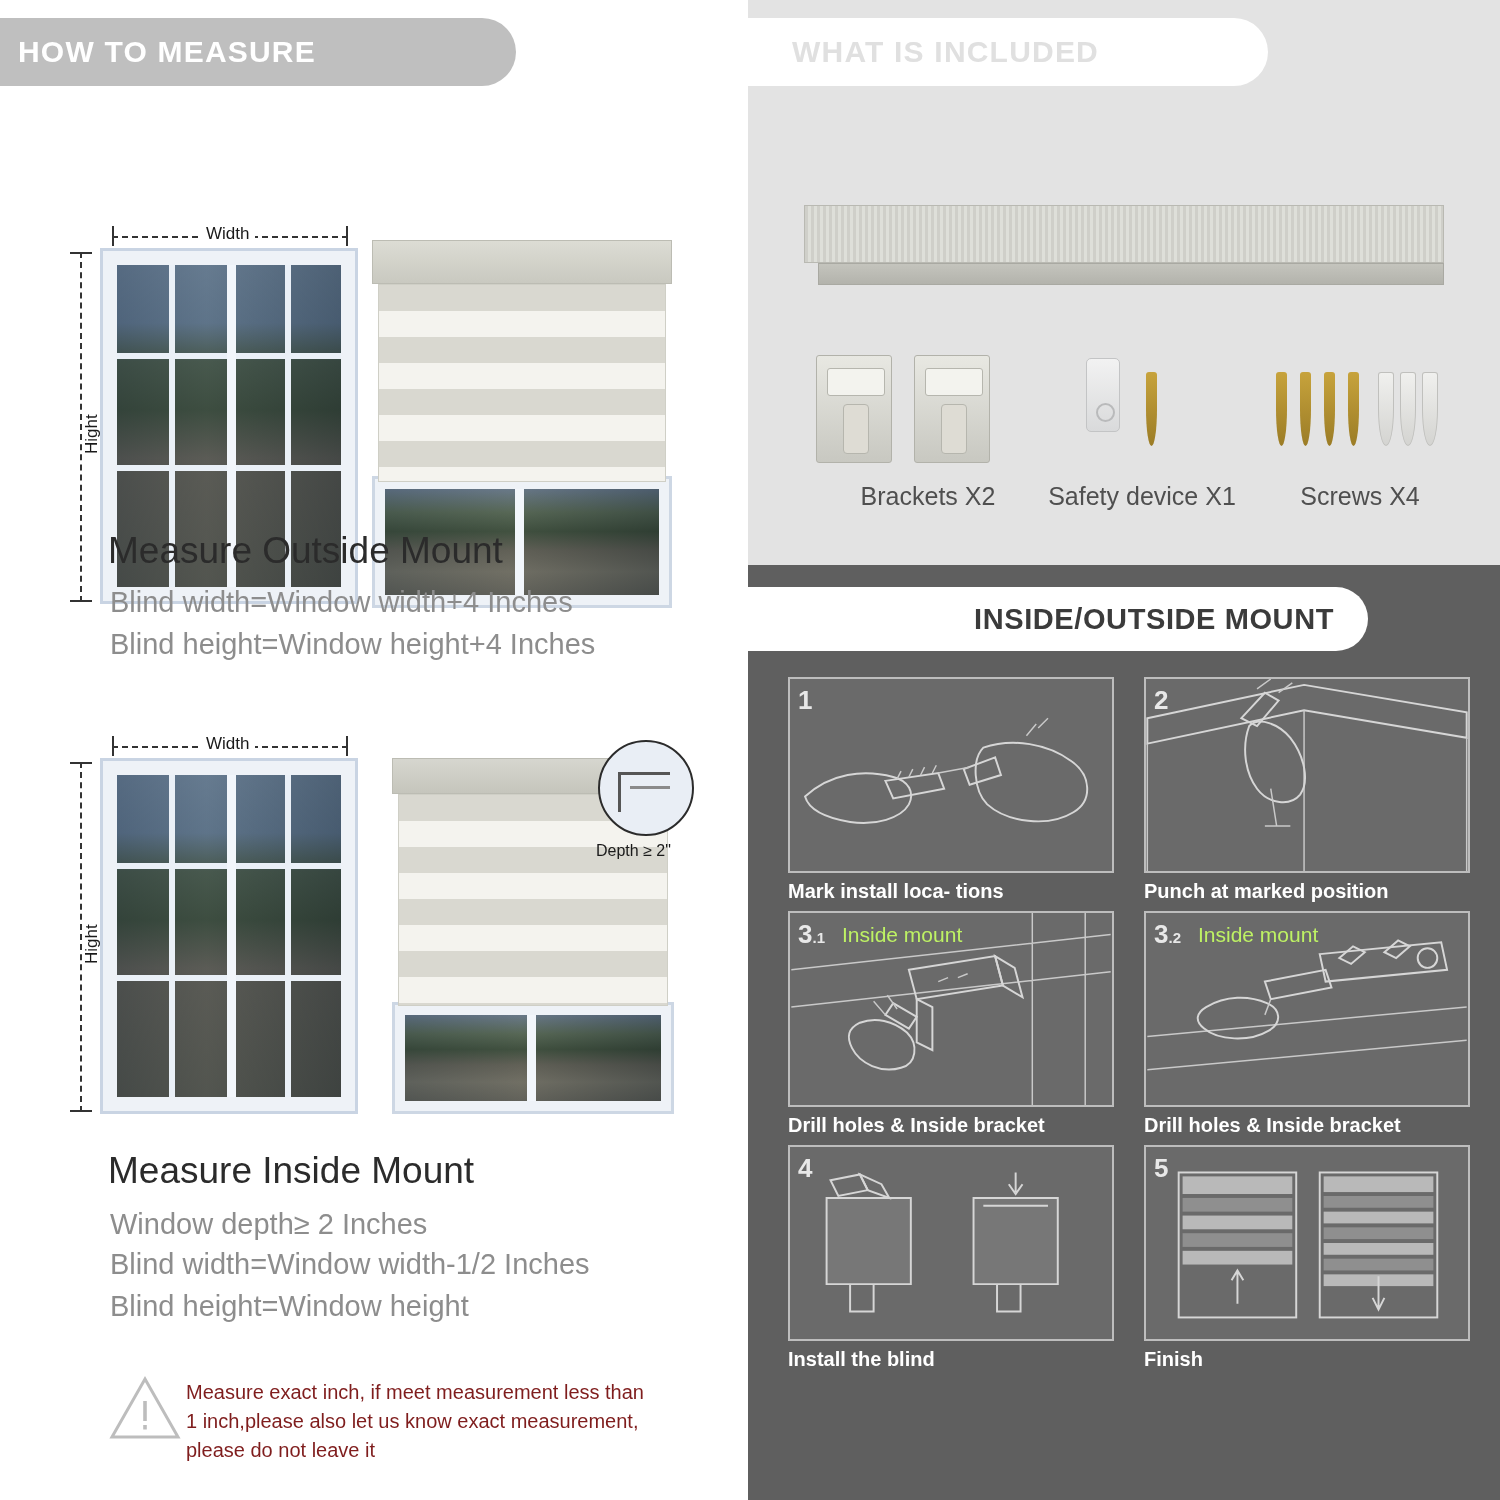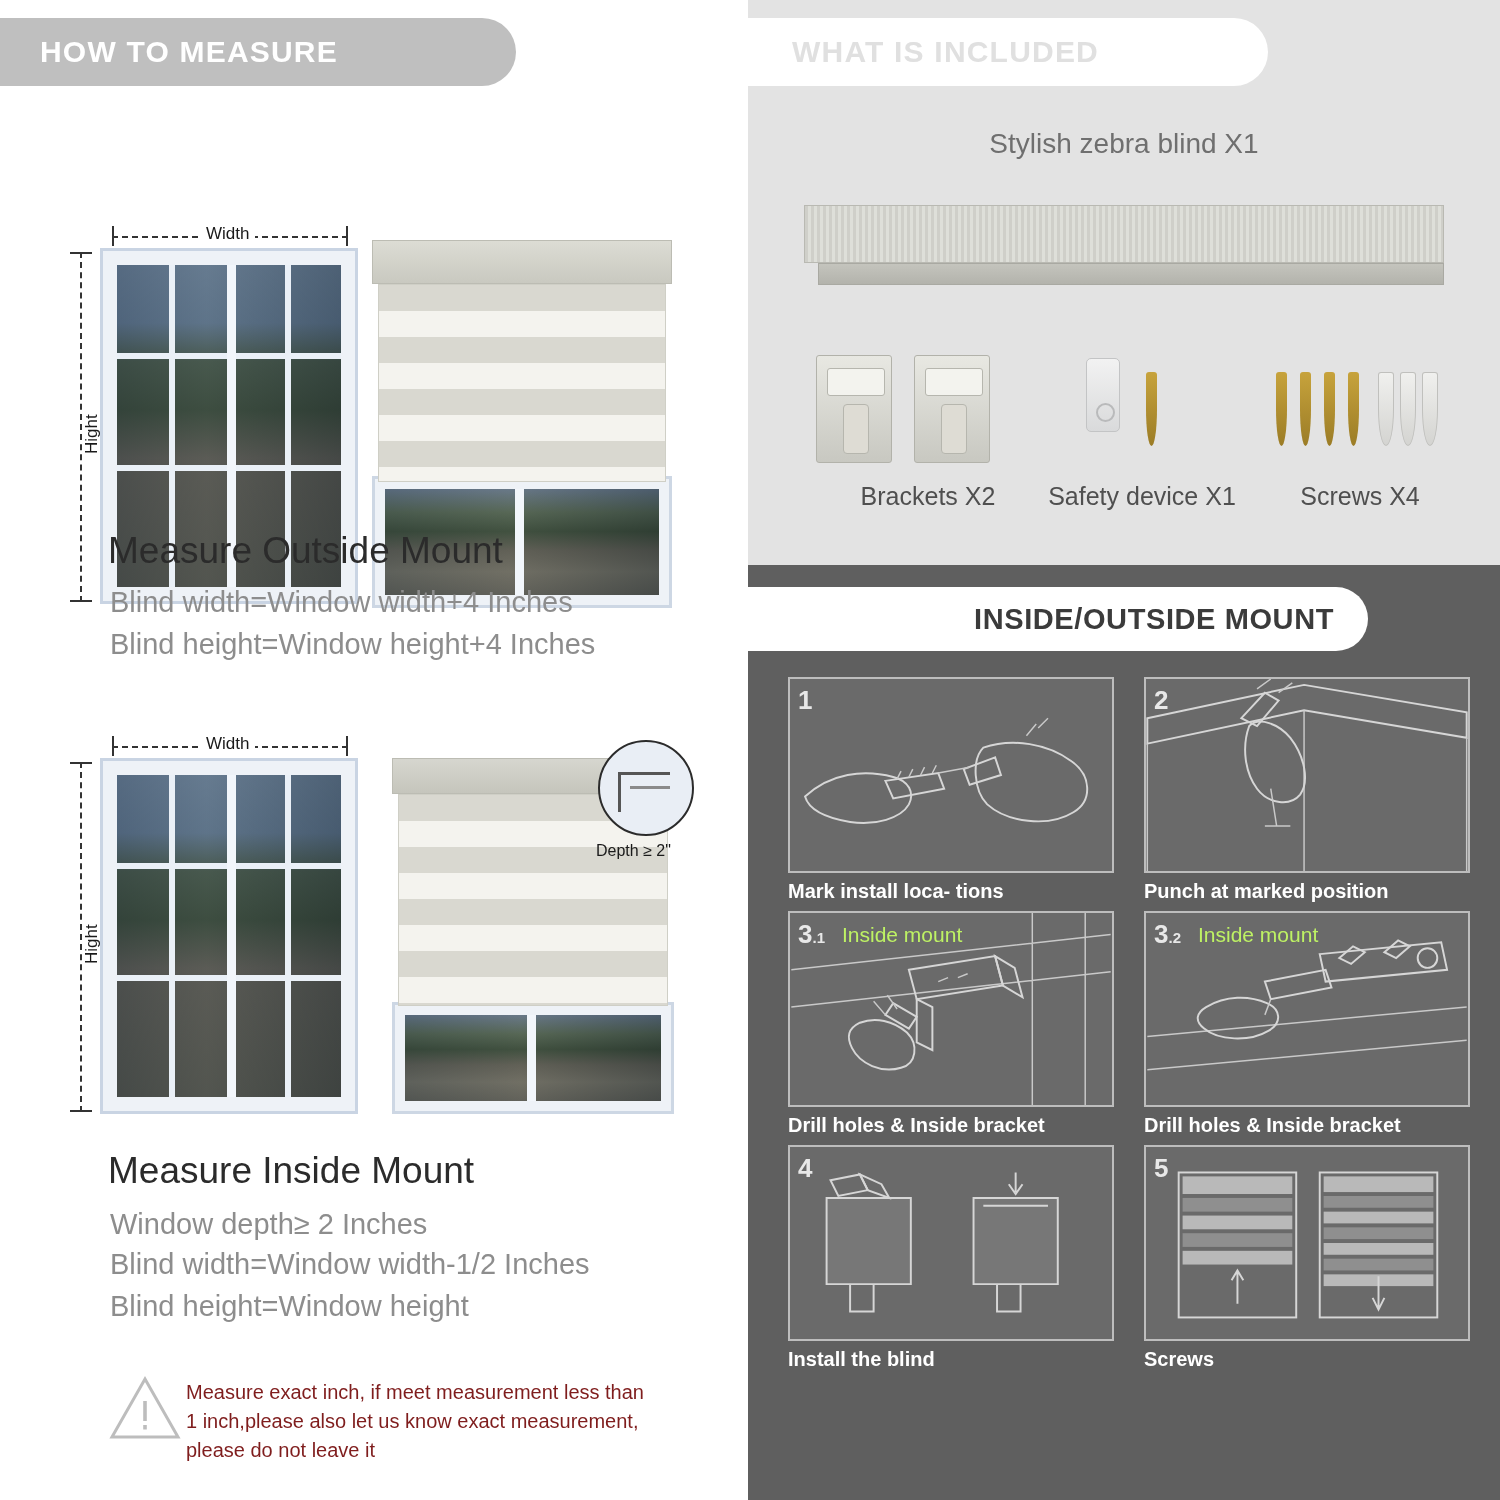"HOW TO MEASURE" .pill-howto { padding-left: 40px -> 18px }
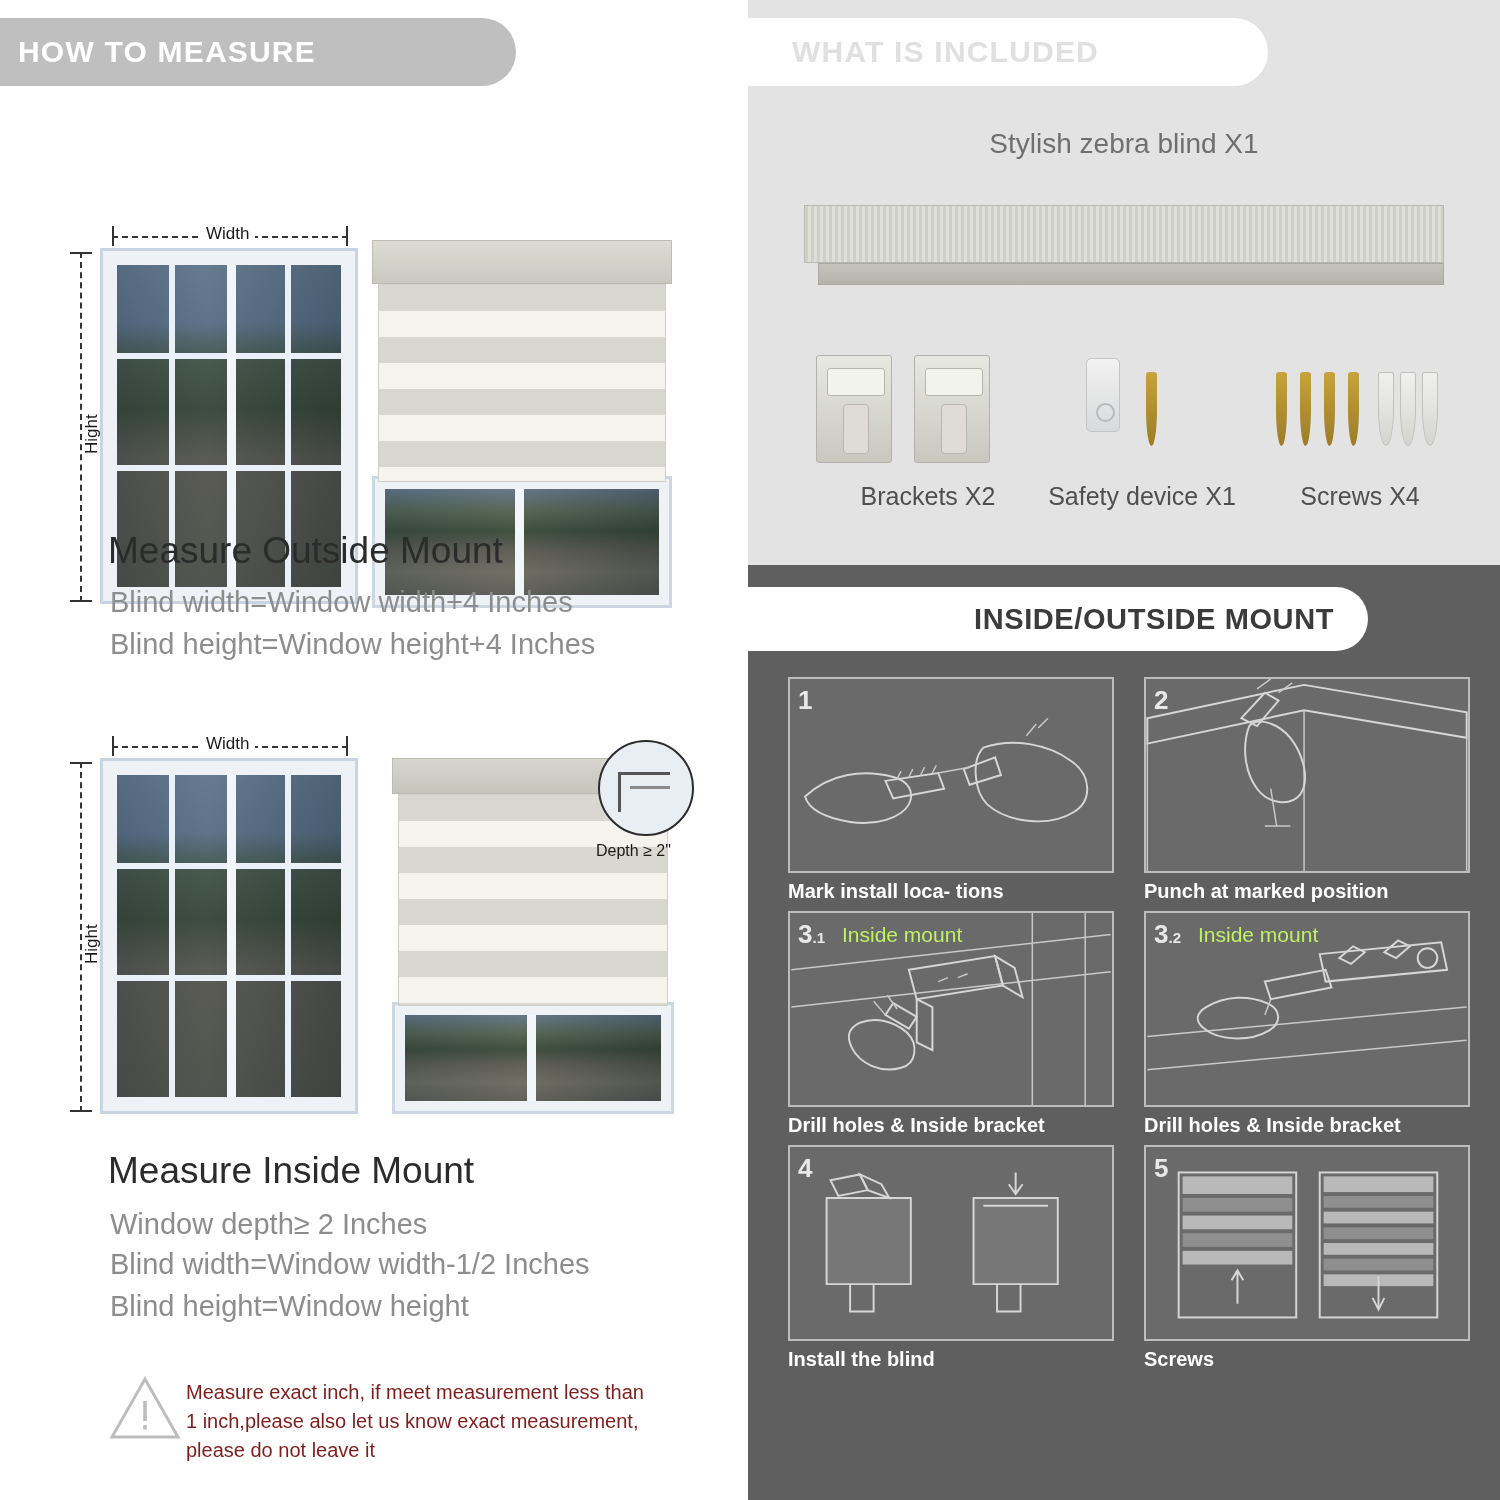"Stylish zebra blind X1" div.inc-title { html: <div>Stylish zebra blind X1</div> -> none }
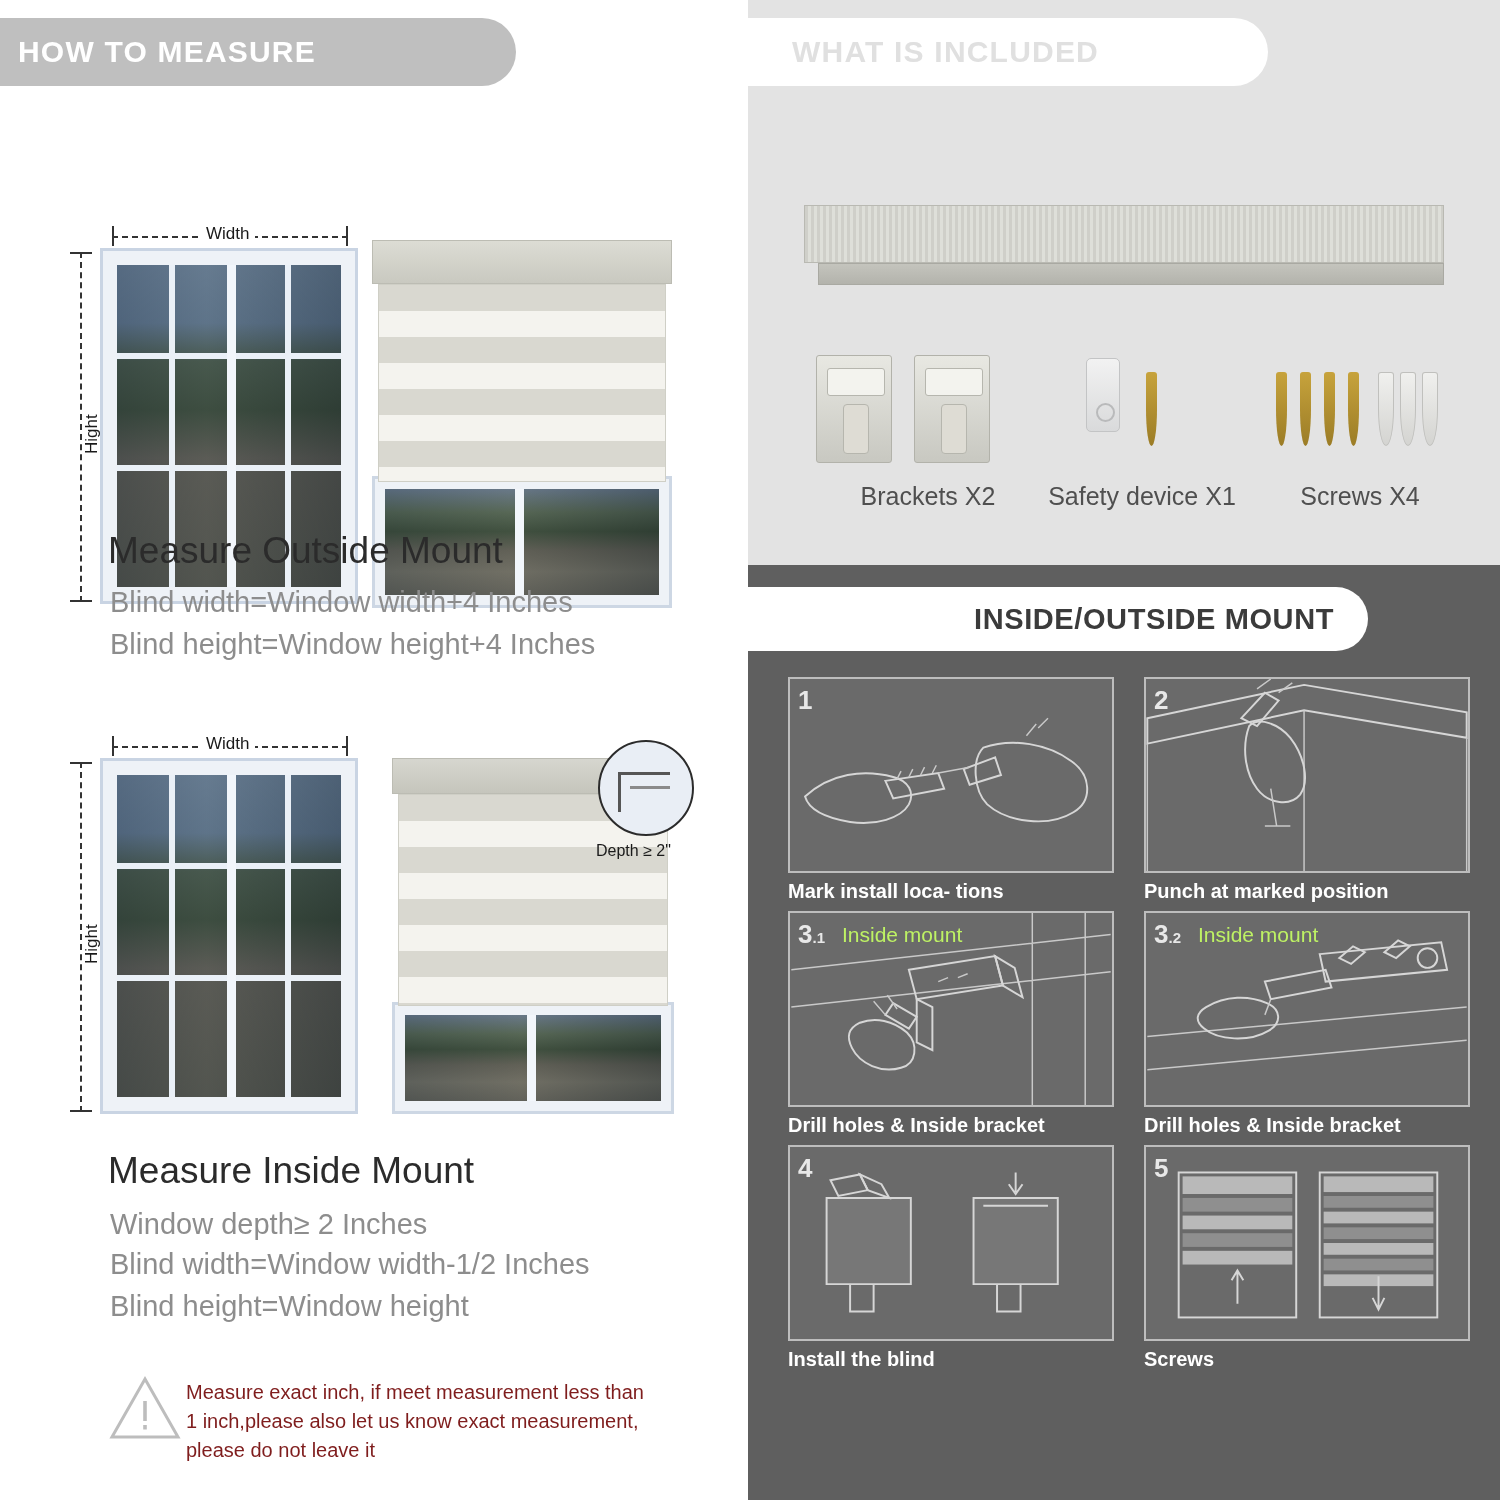"Screws" span.cap { text: Screws -> Finish }
